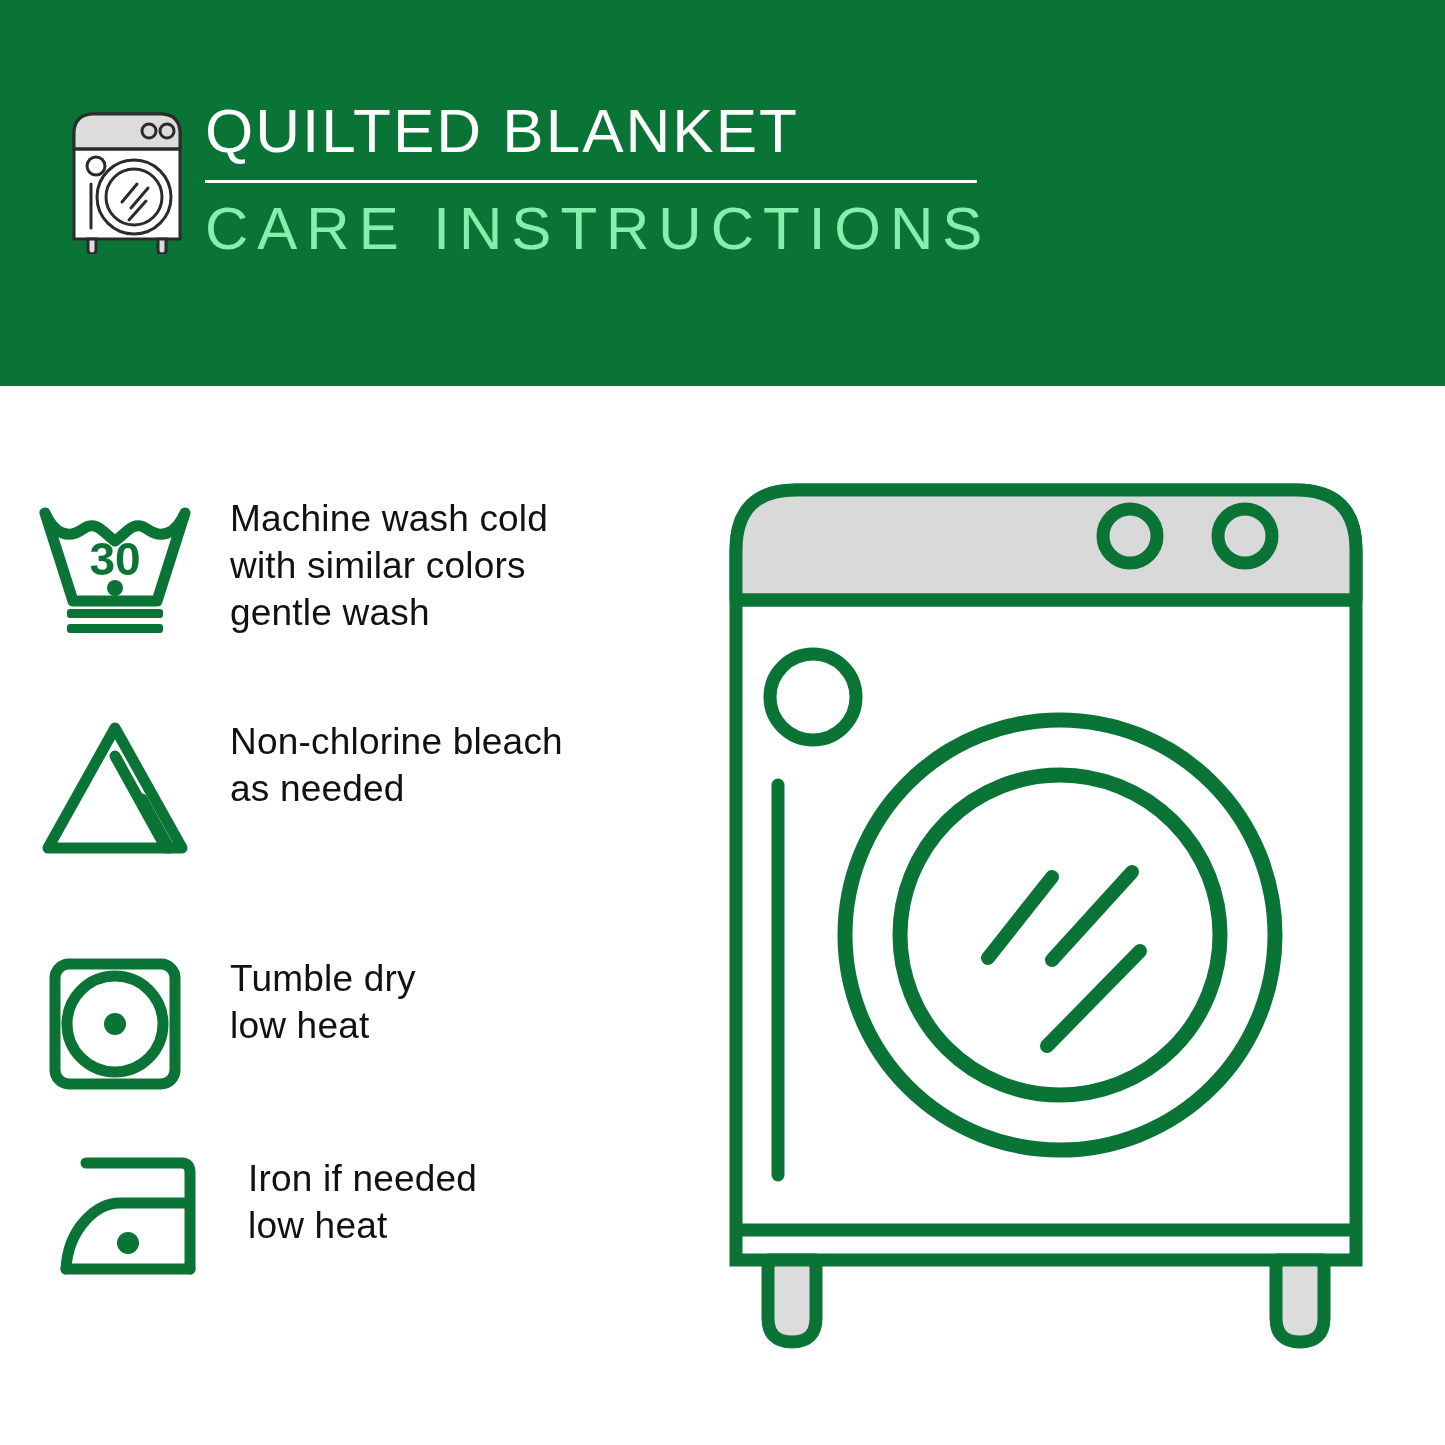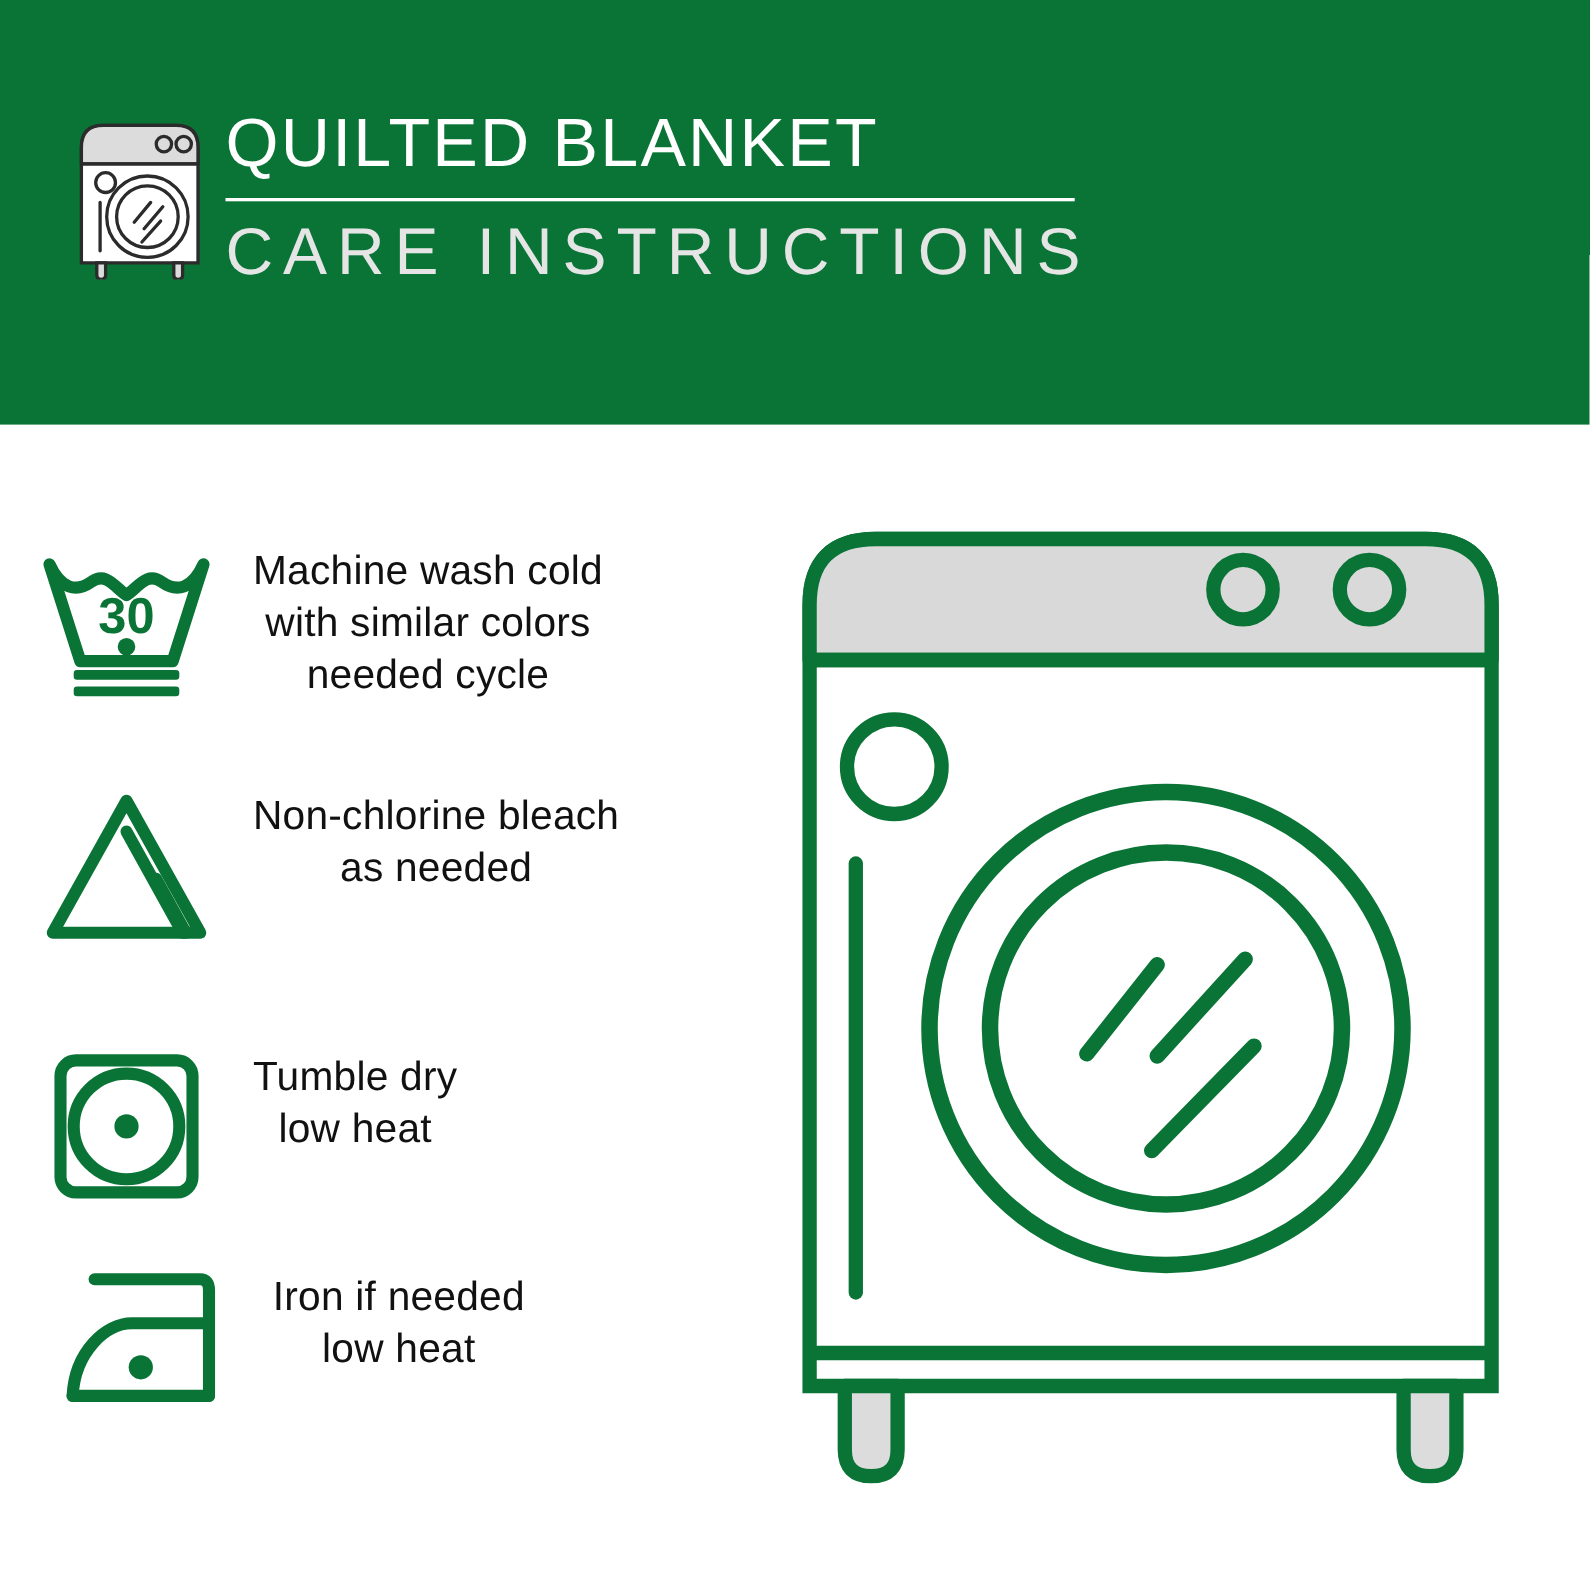"CARE INSTRUCTIONS" .title-sub { color: #e5e5e5 -> #86efac }
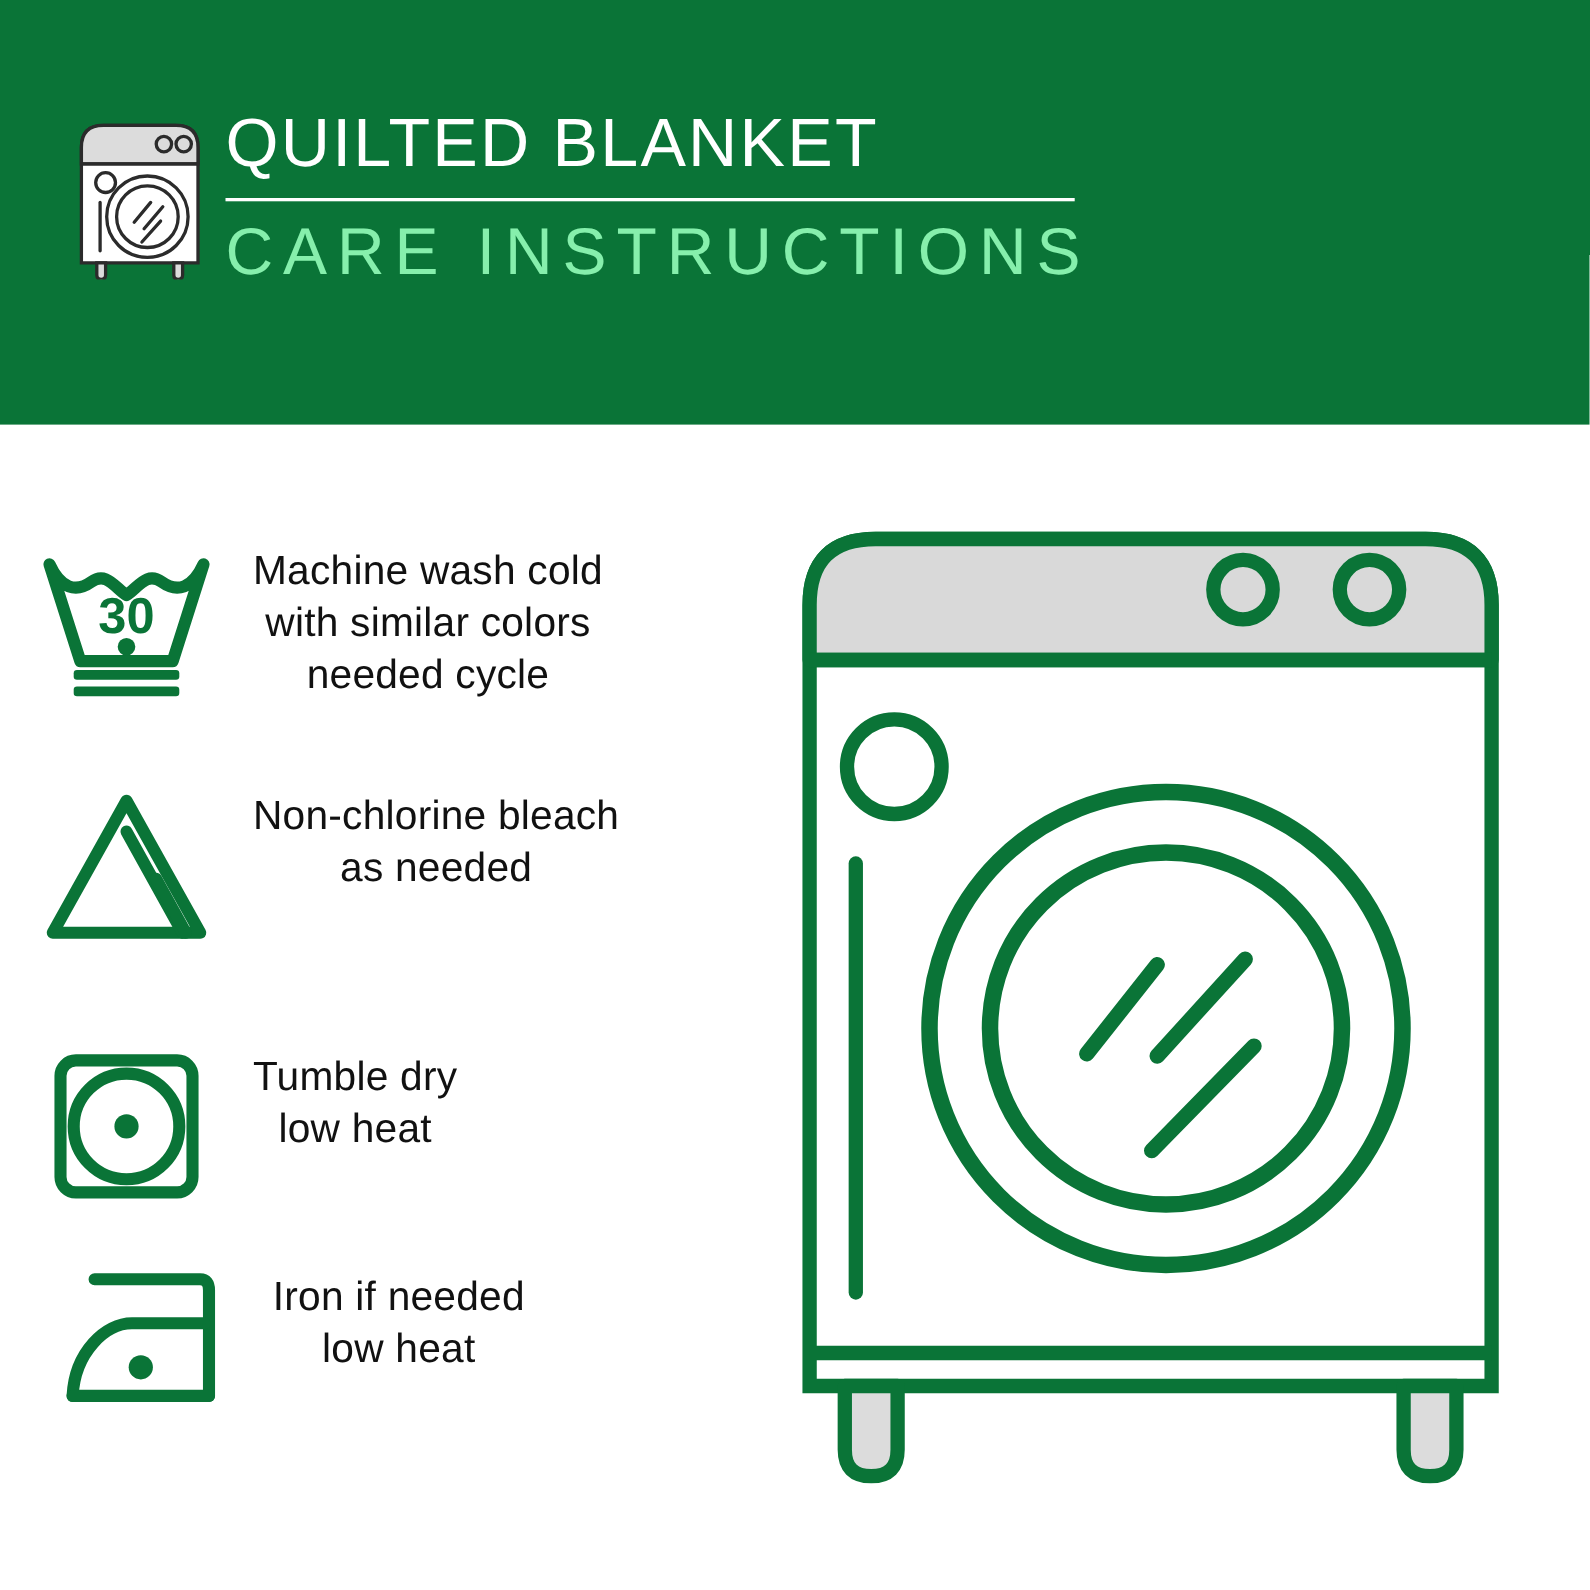"Machine wash cold" .care-text .ln { text-align: center -> none }
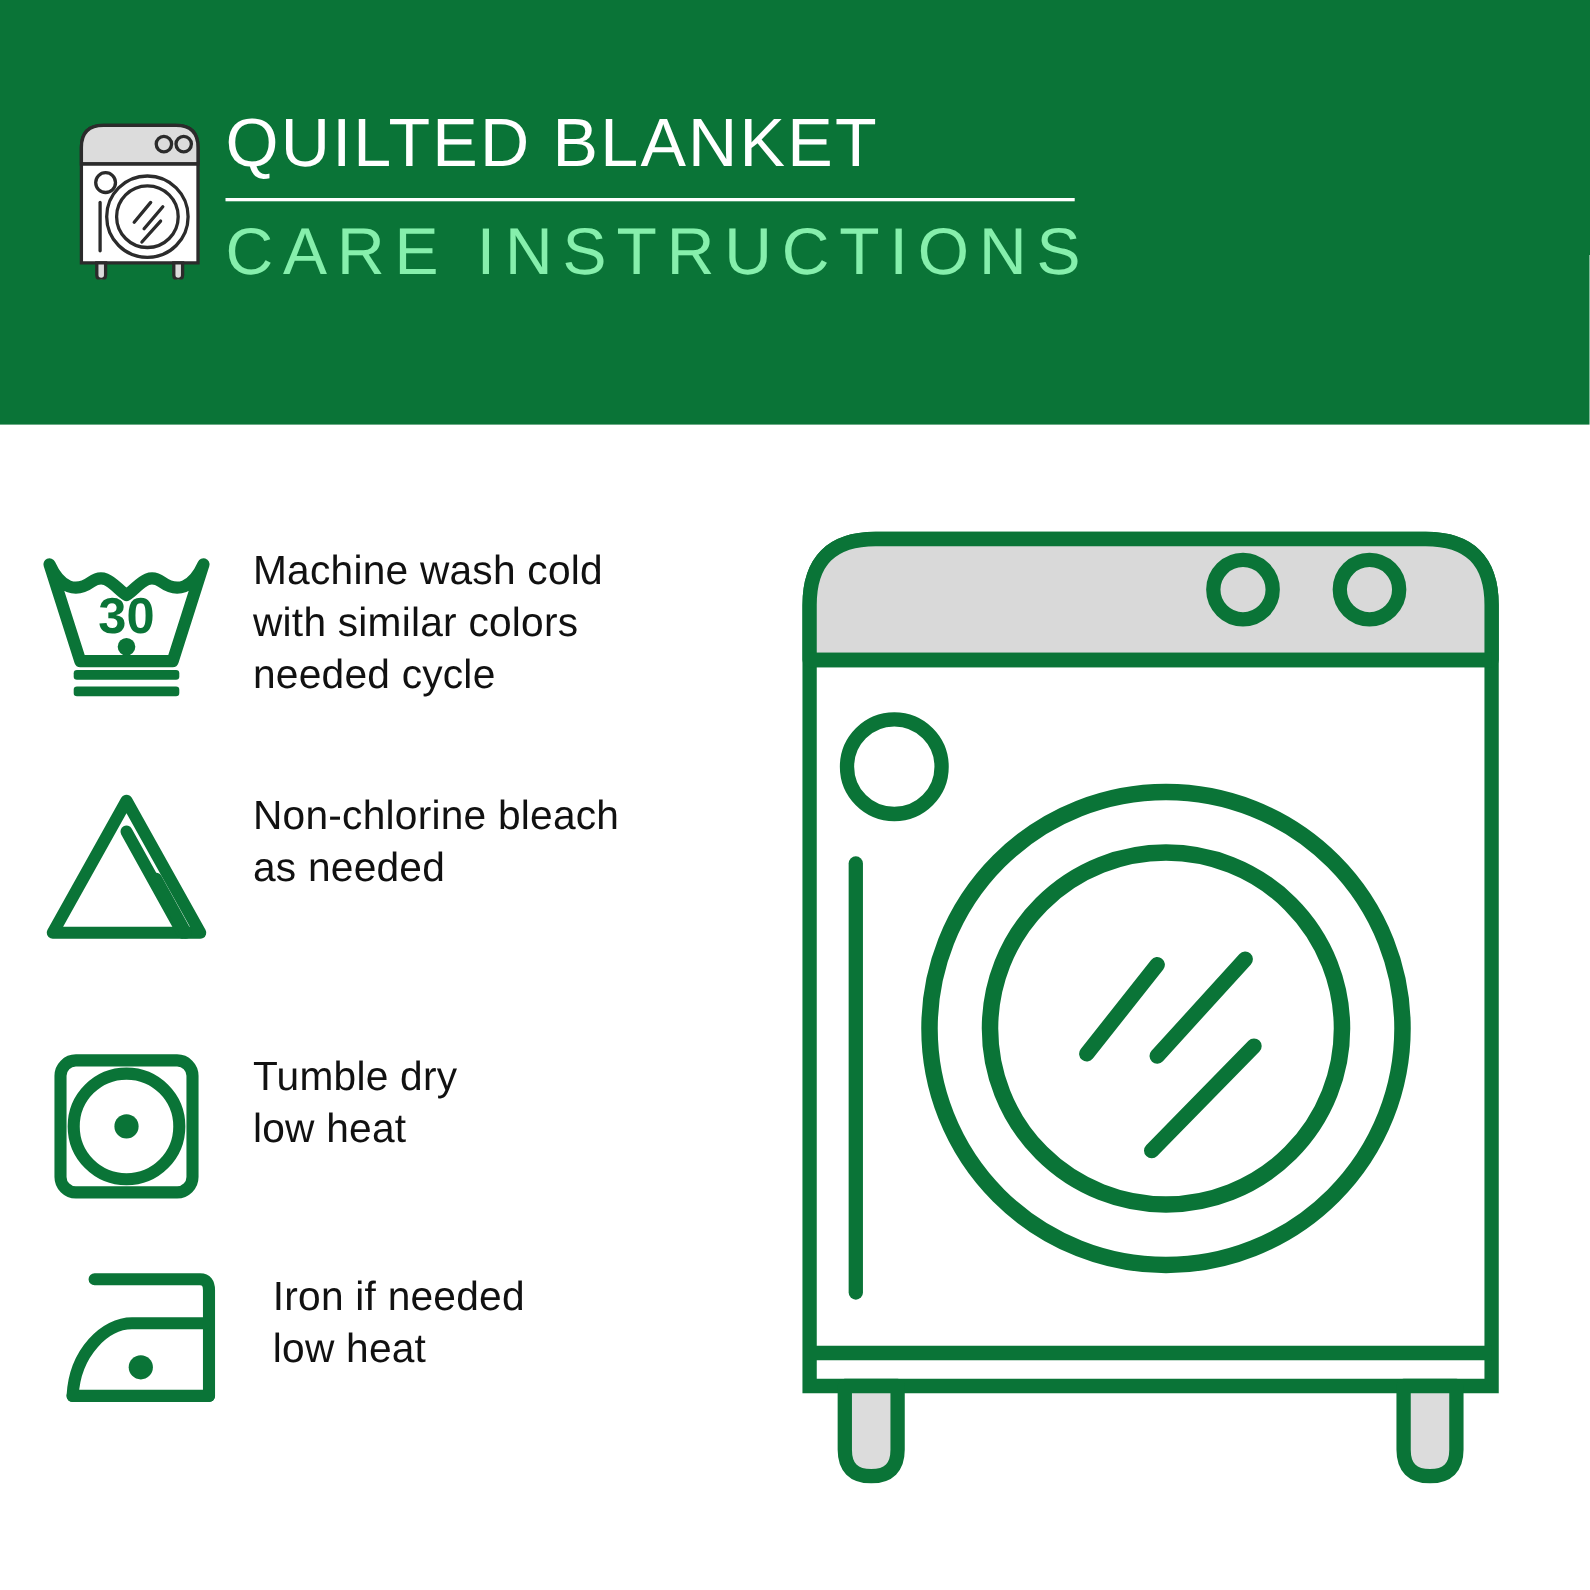"needed cycle" span.ln { text: needed cycle -> gentle wash }
